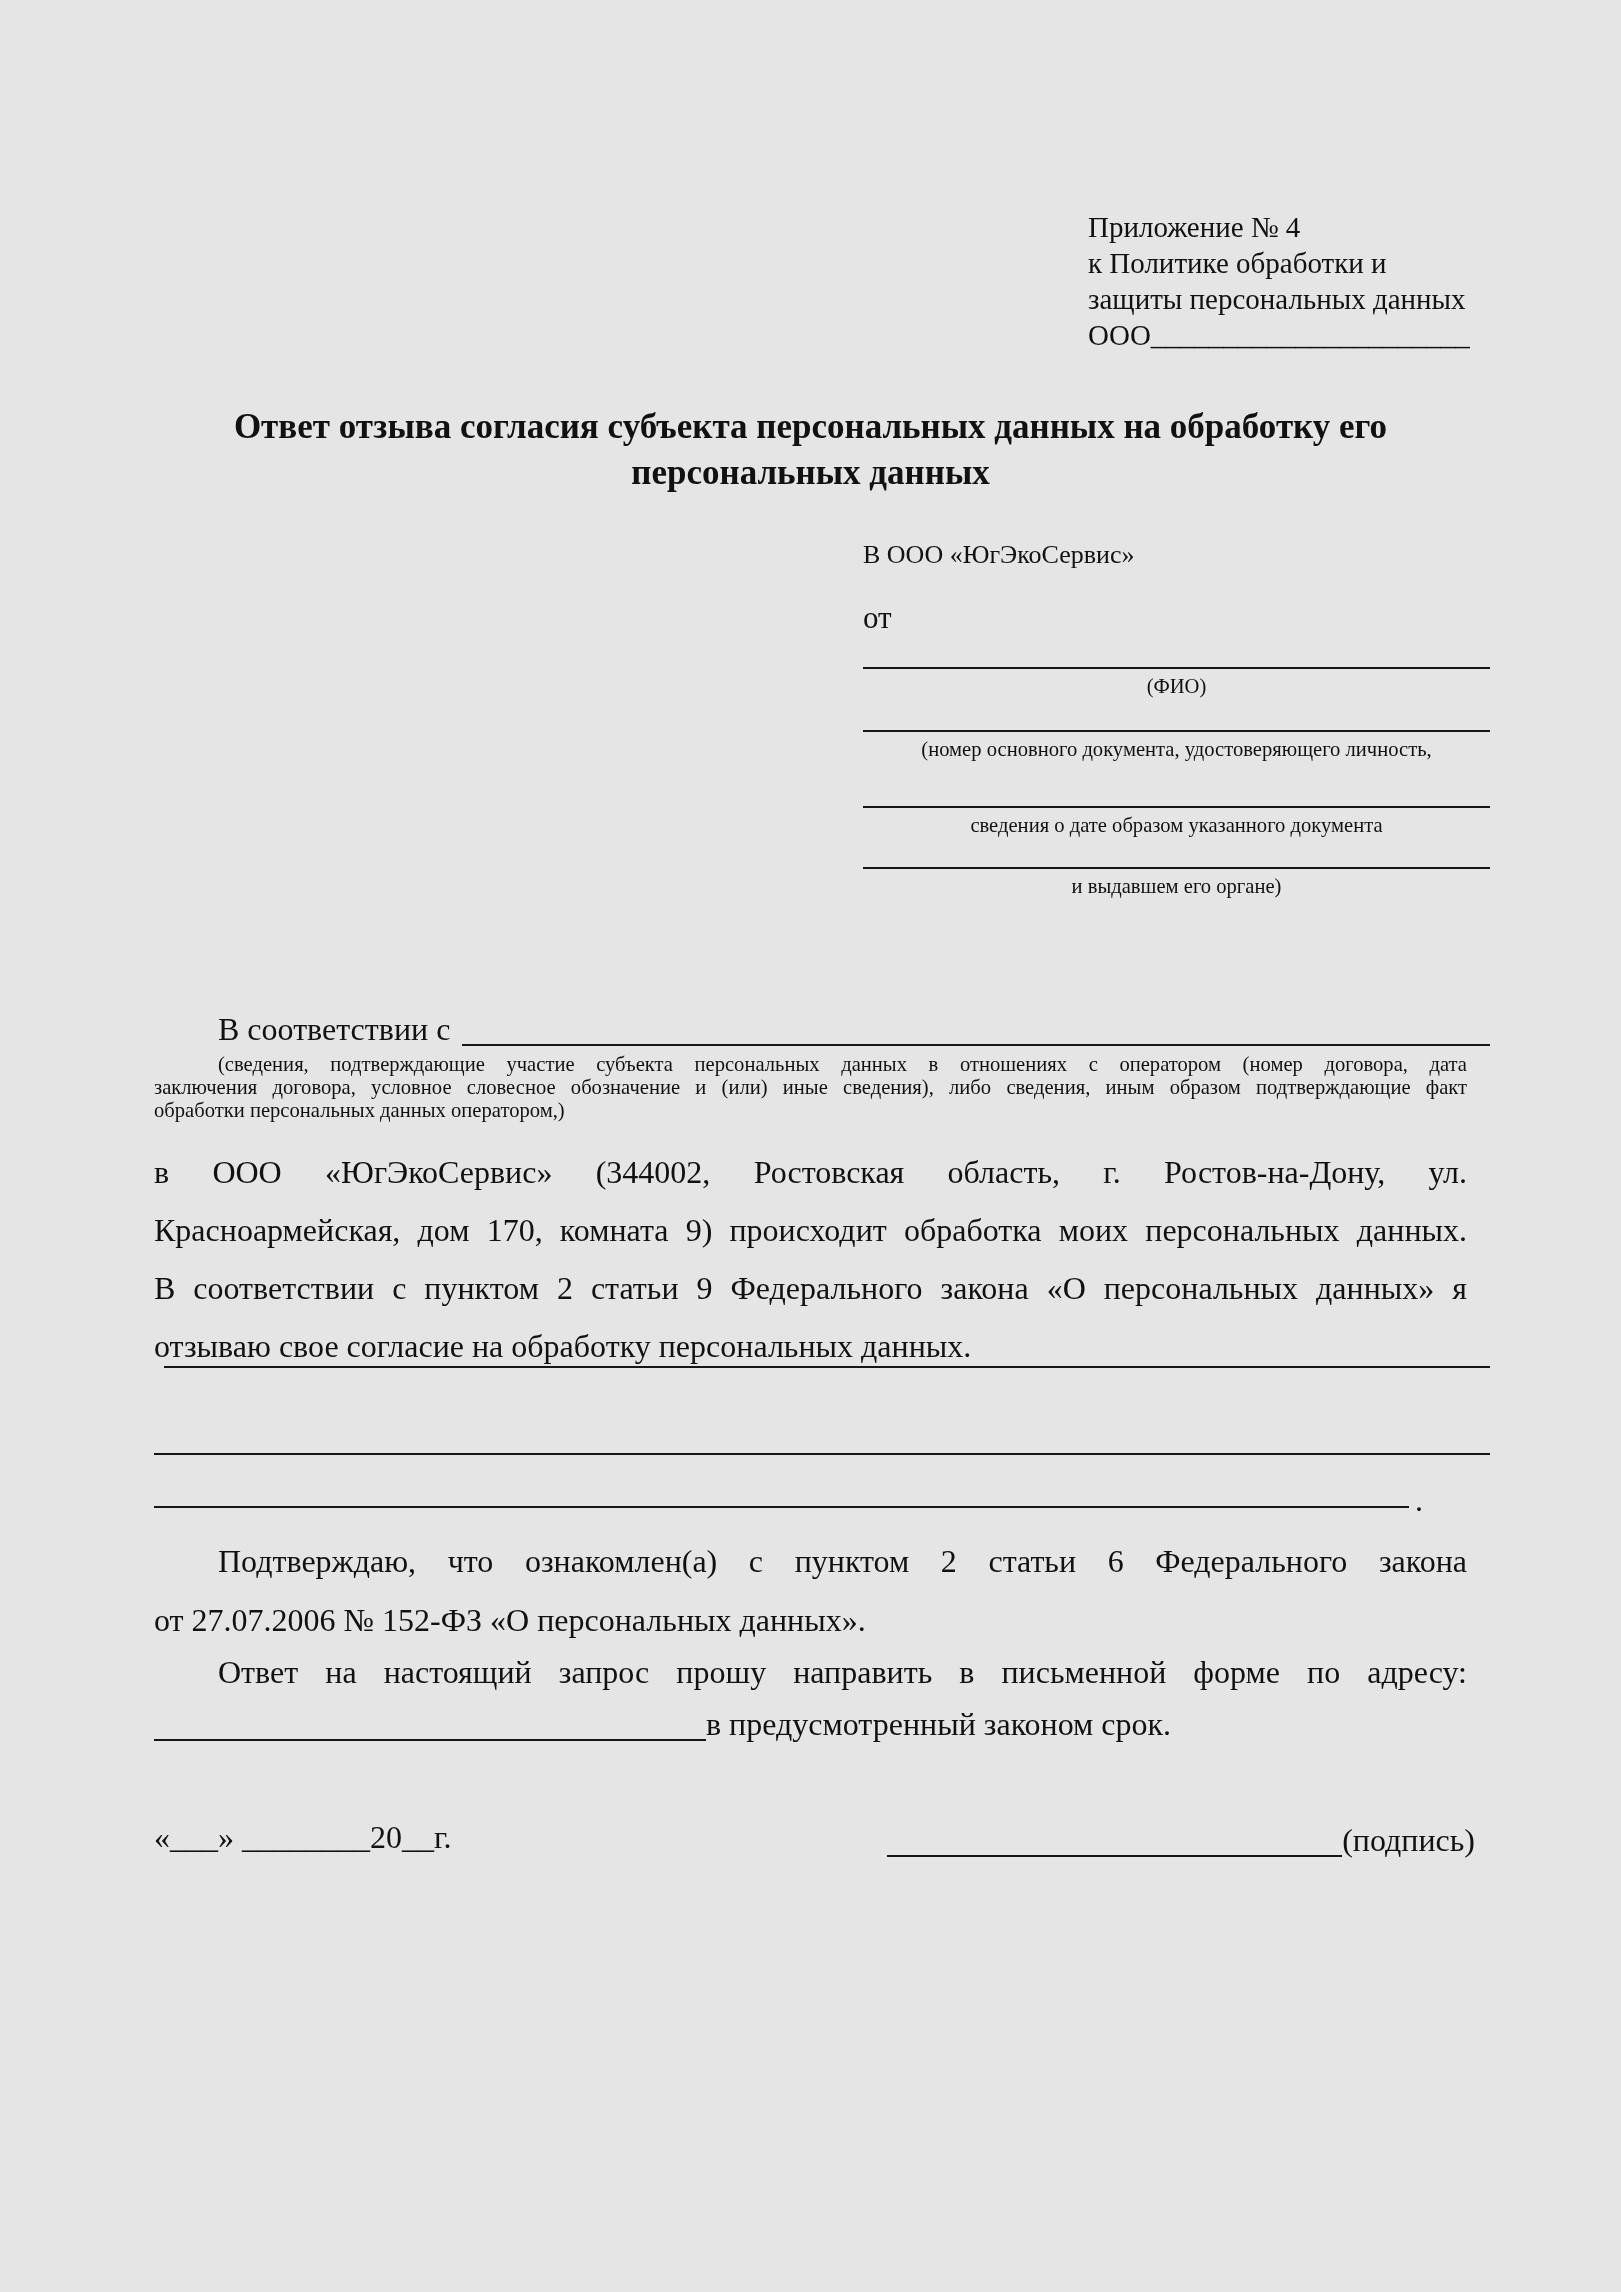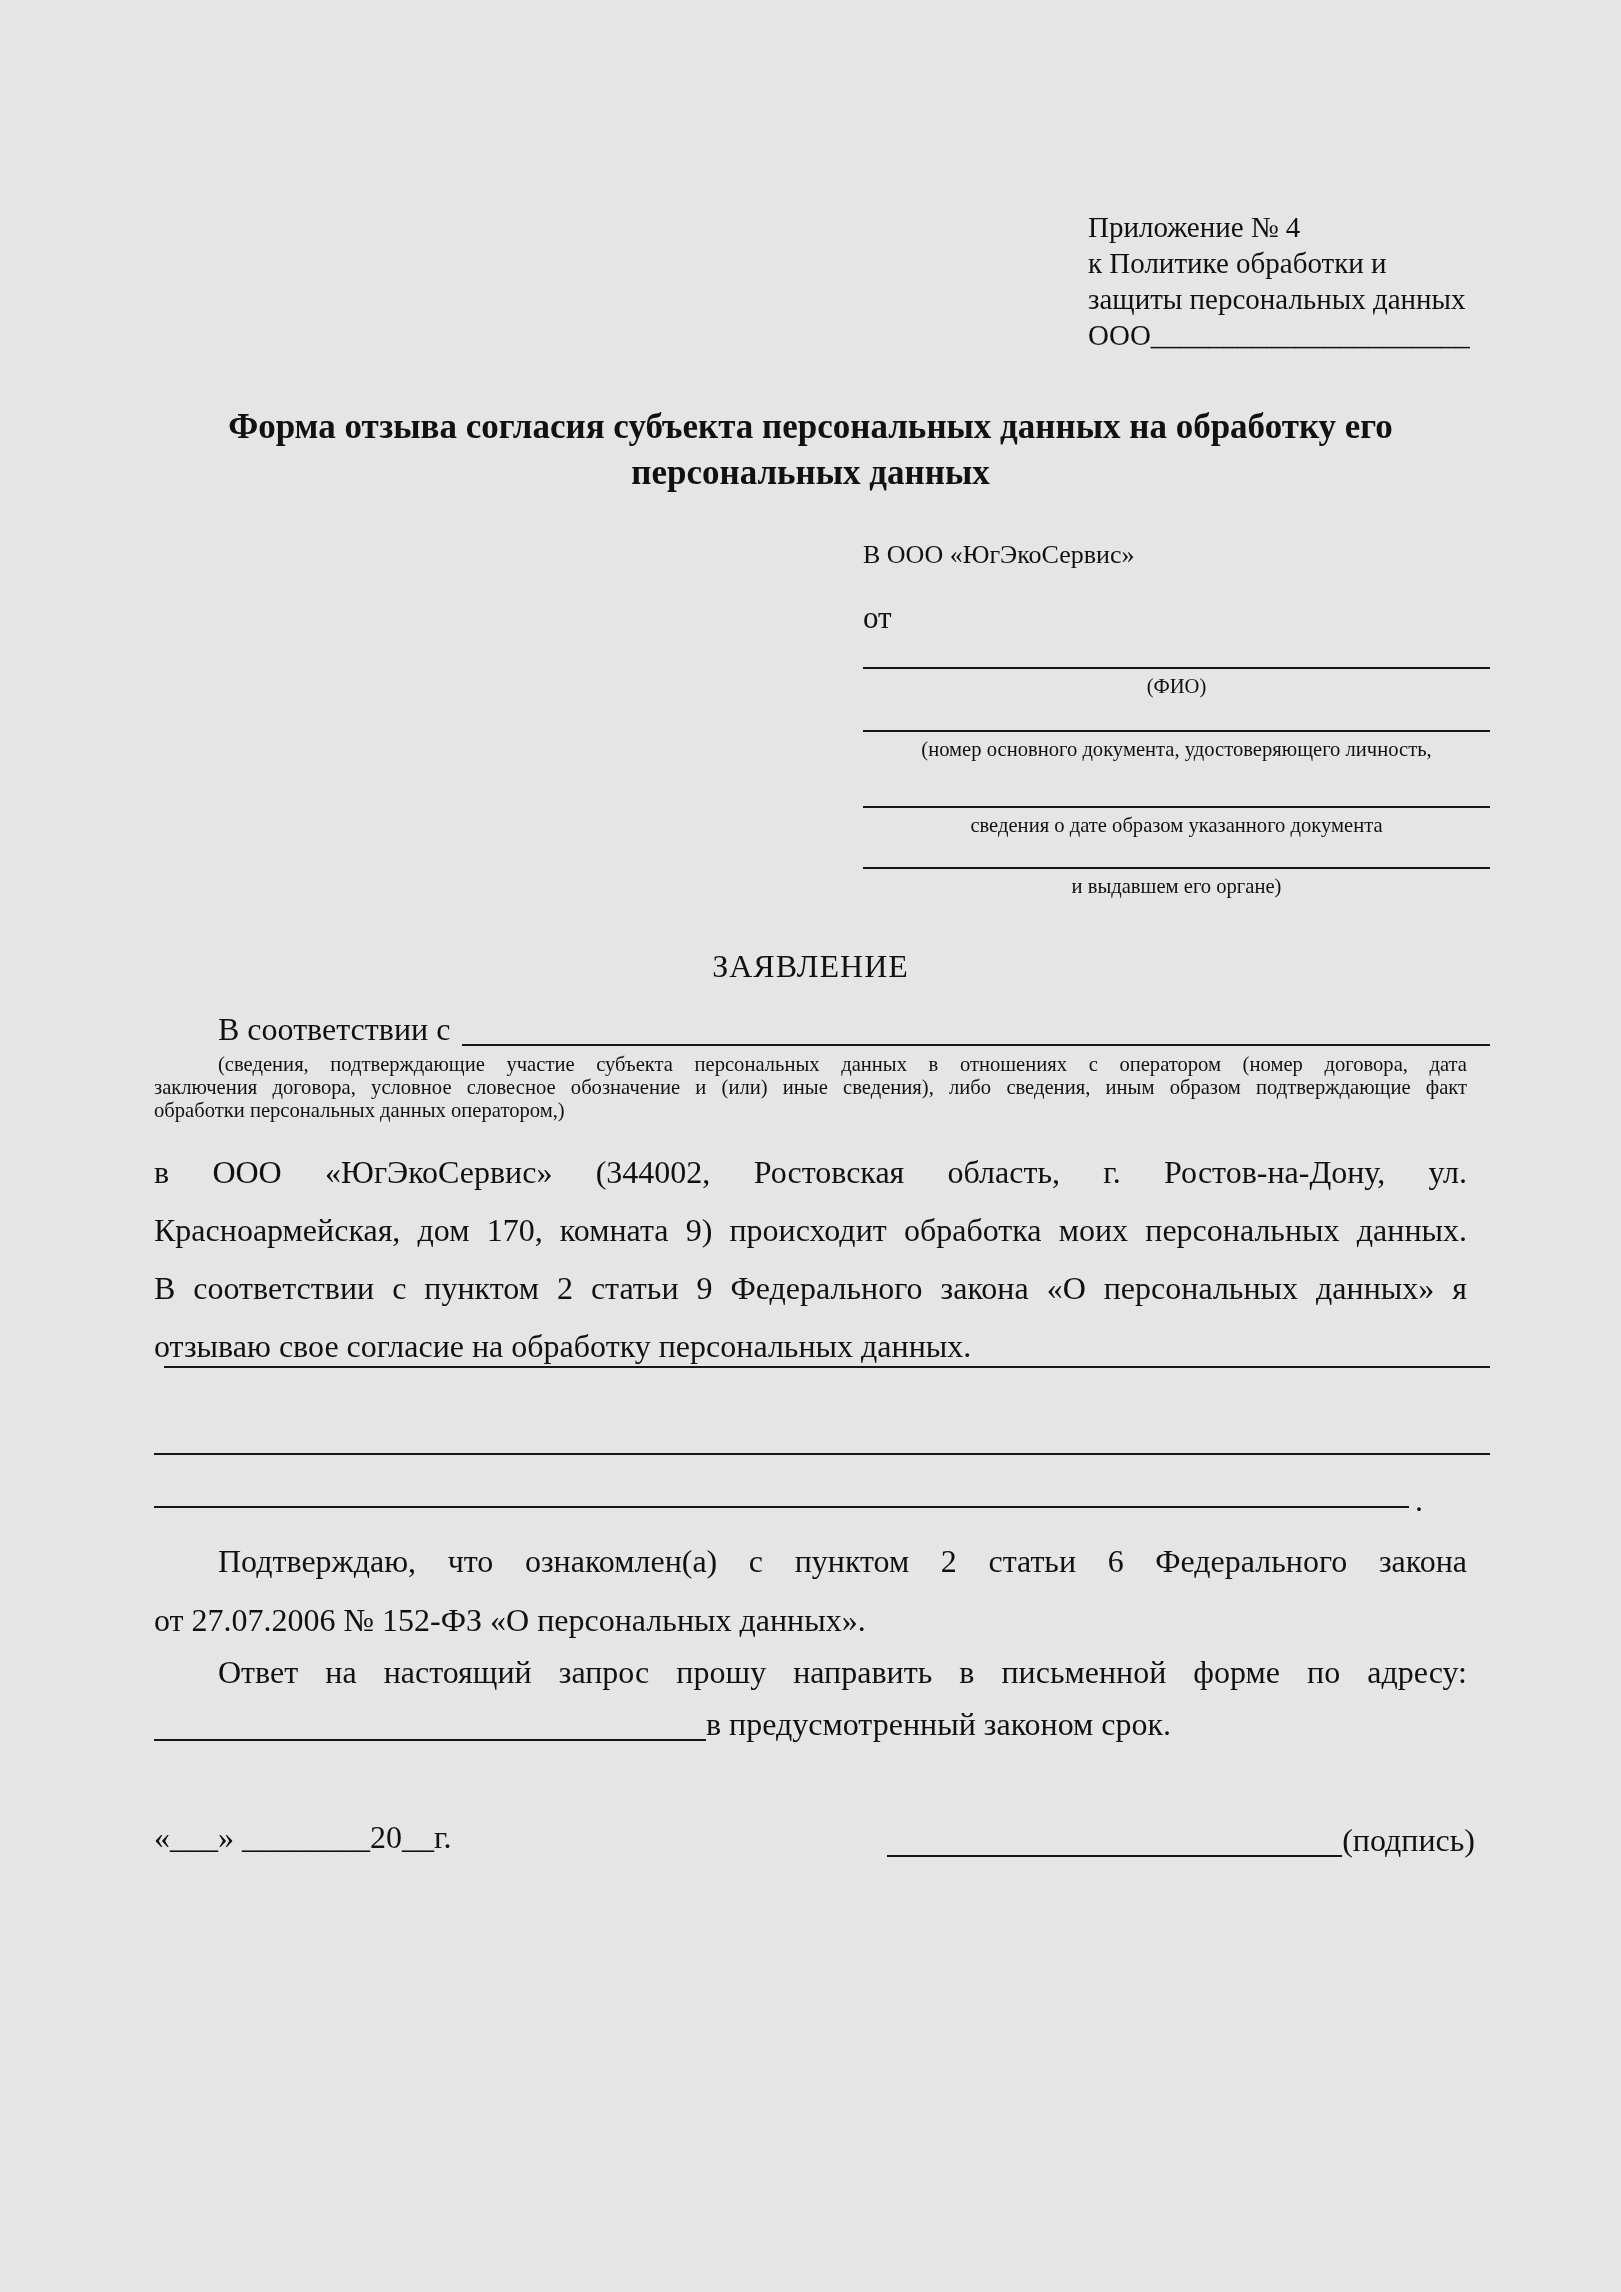"Форма отзыва согласия субъекта" div.abs { text: Форма -> Ответ }
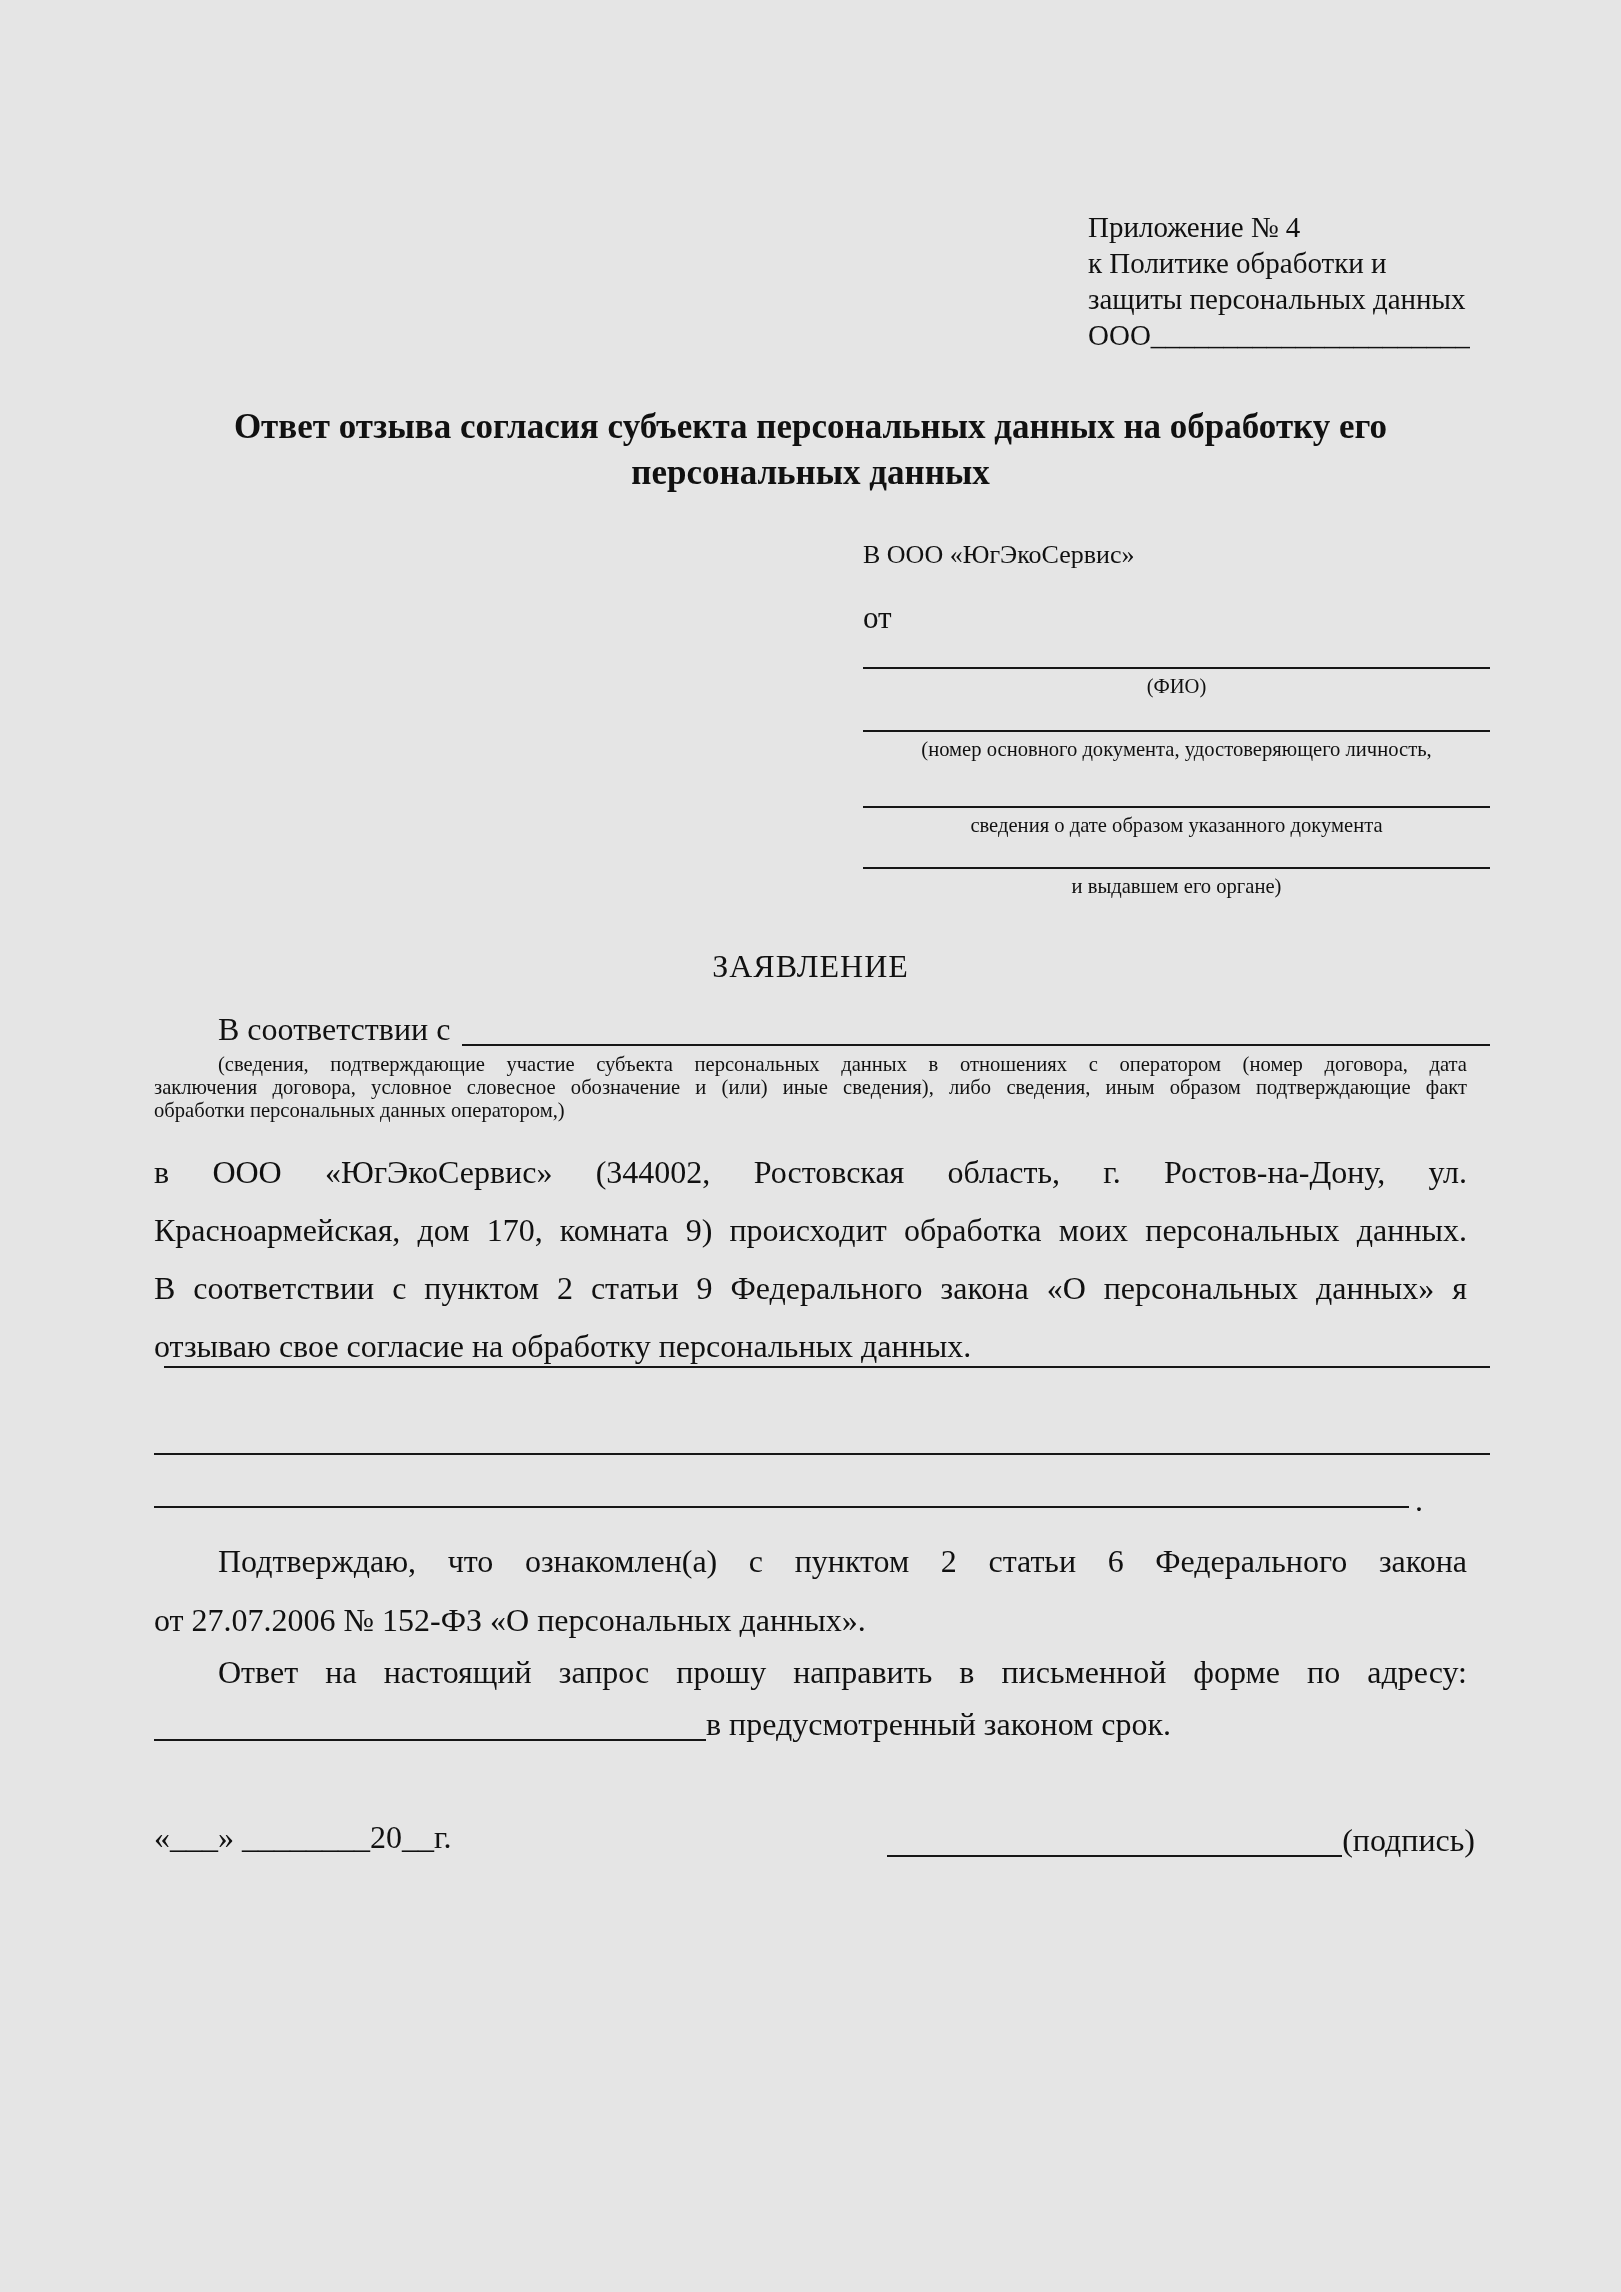"ЗАЯВЛЕНИЕ" div.abs { html: <div>ЗАЯВЛЕНИЕ</div> -> none }
